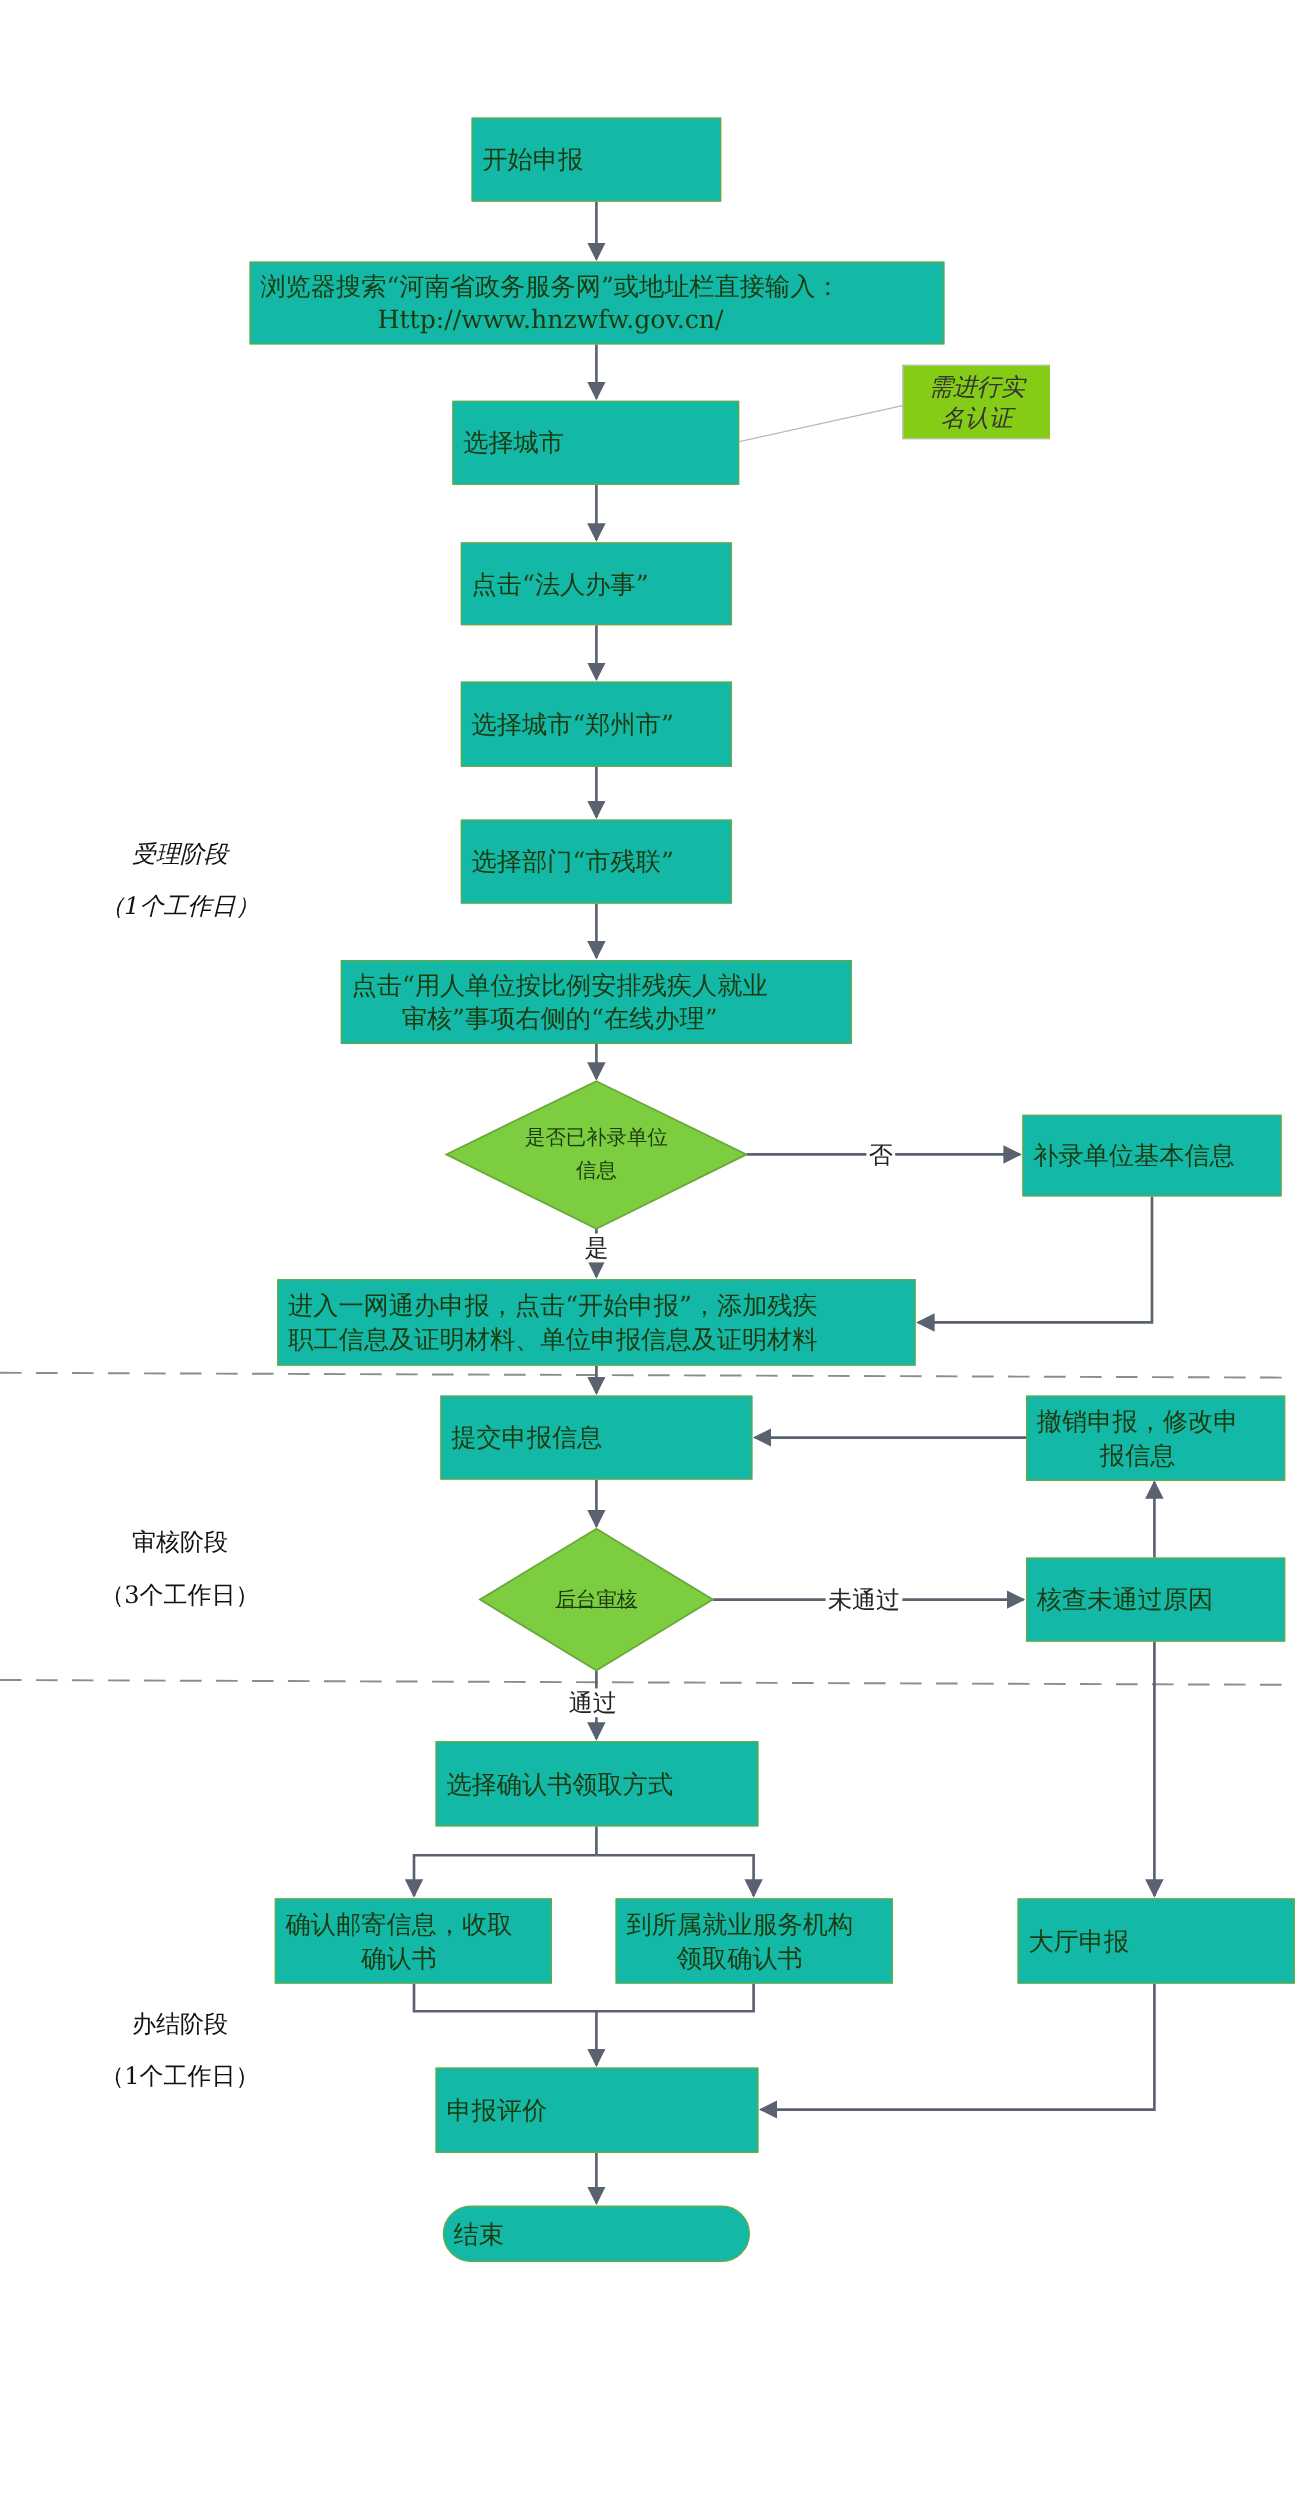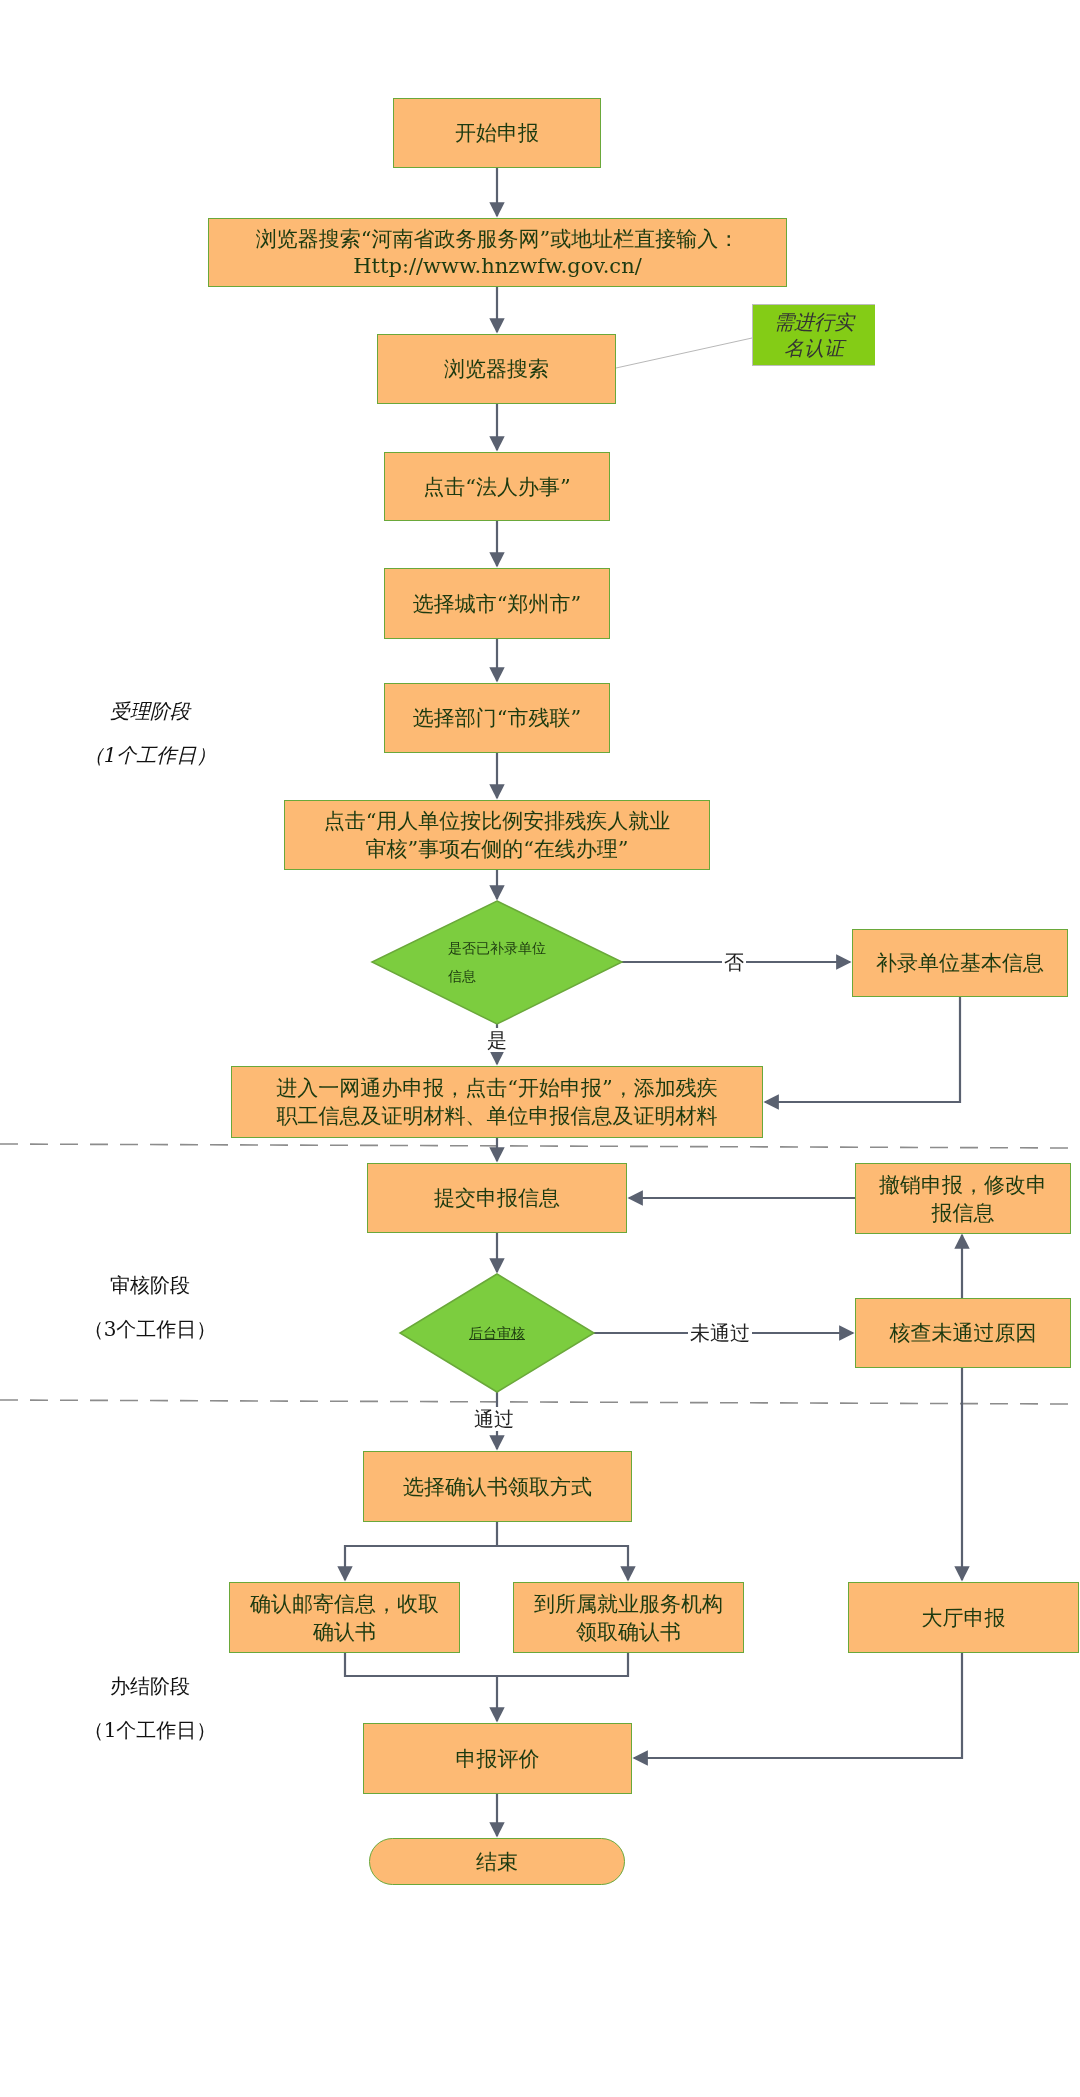"开始申报" .node { background: #fdba74 -> #14b8a6; justify-content: center -> none }
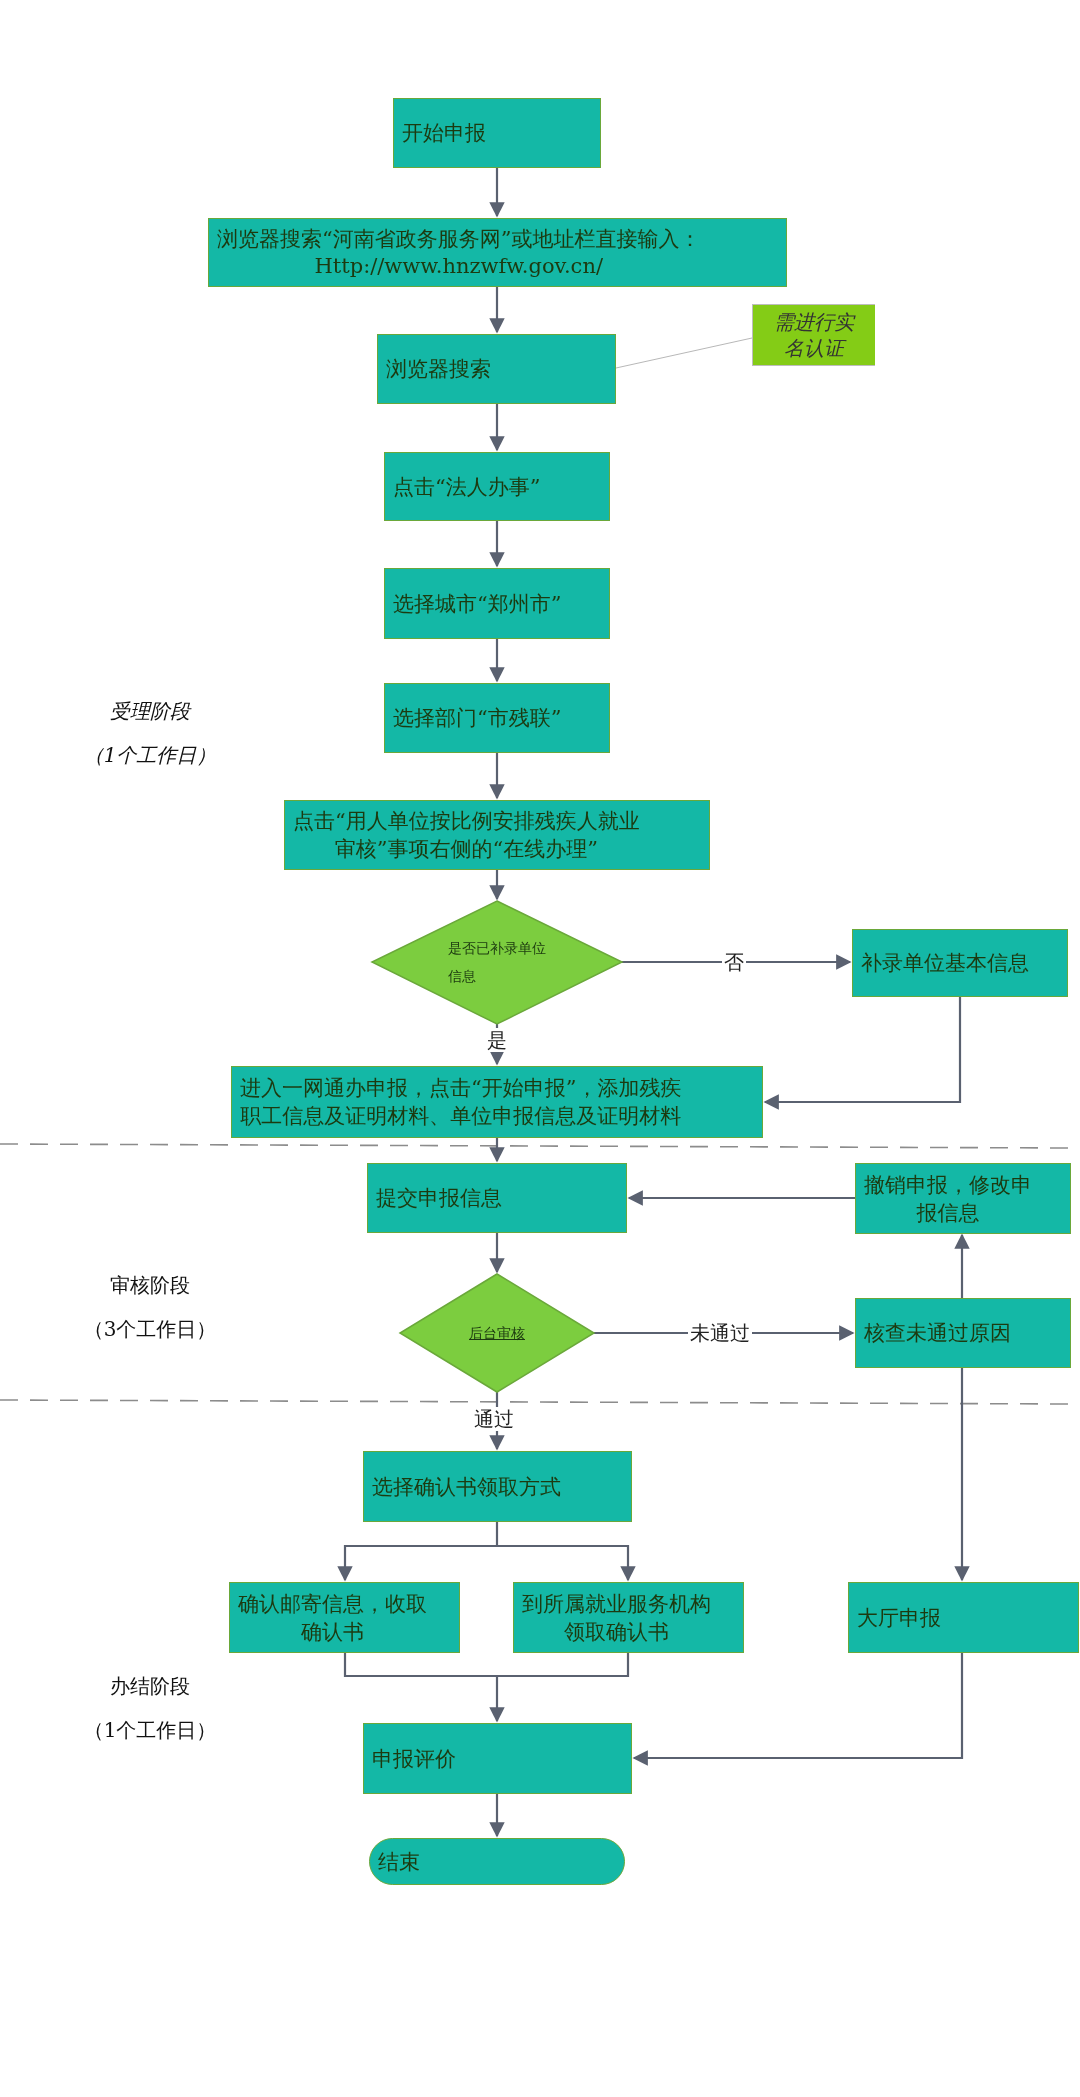"浏览器搜索" span { text: 浏览器搜索 -> 选择城市 }
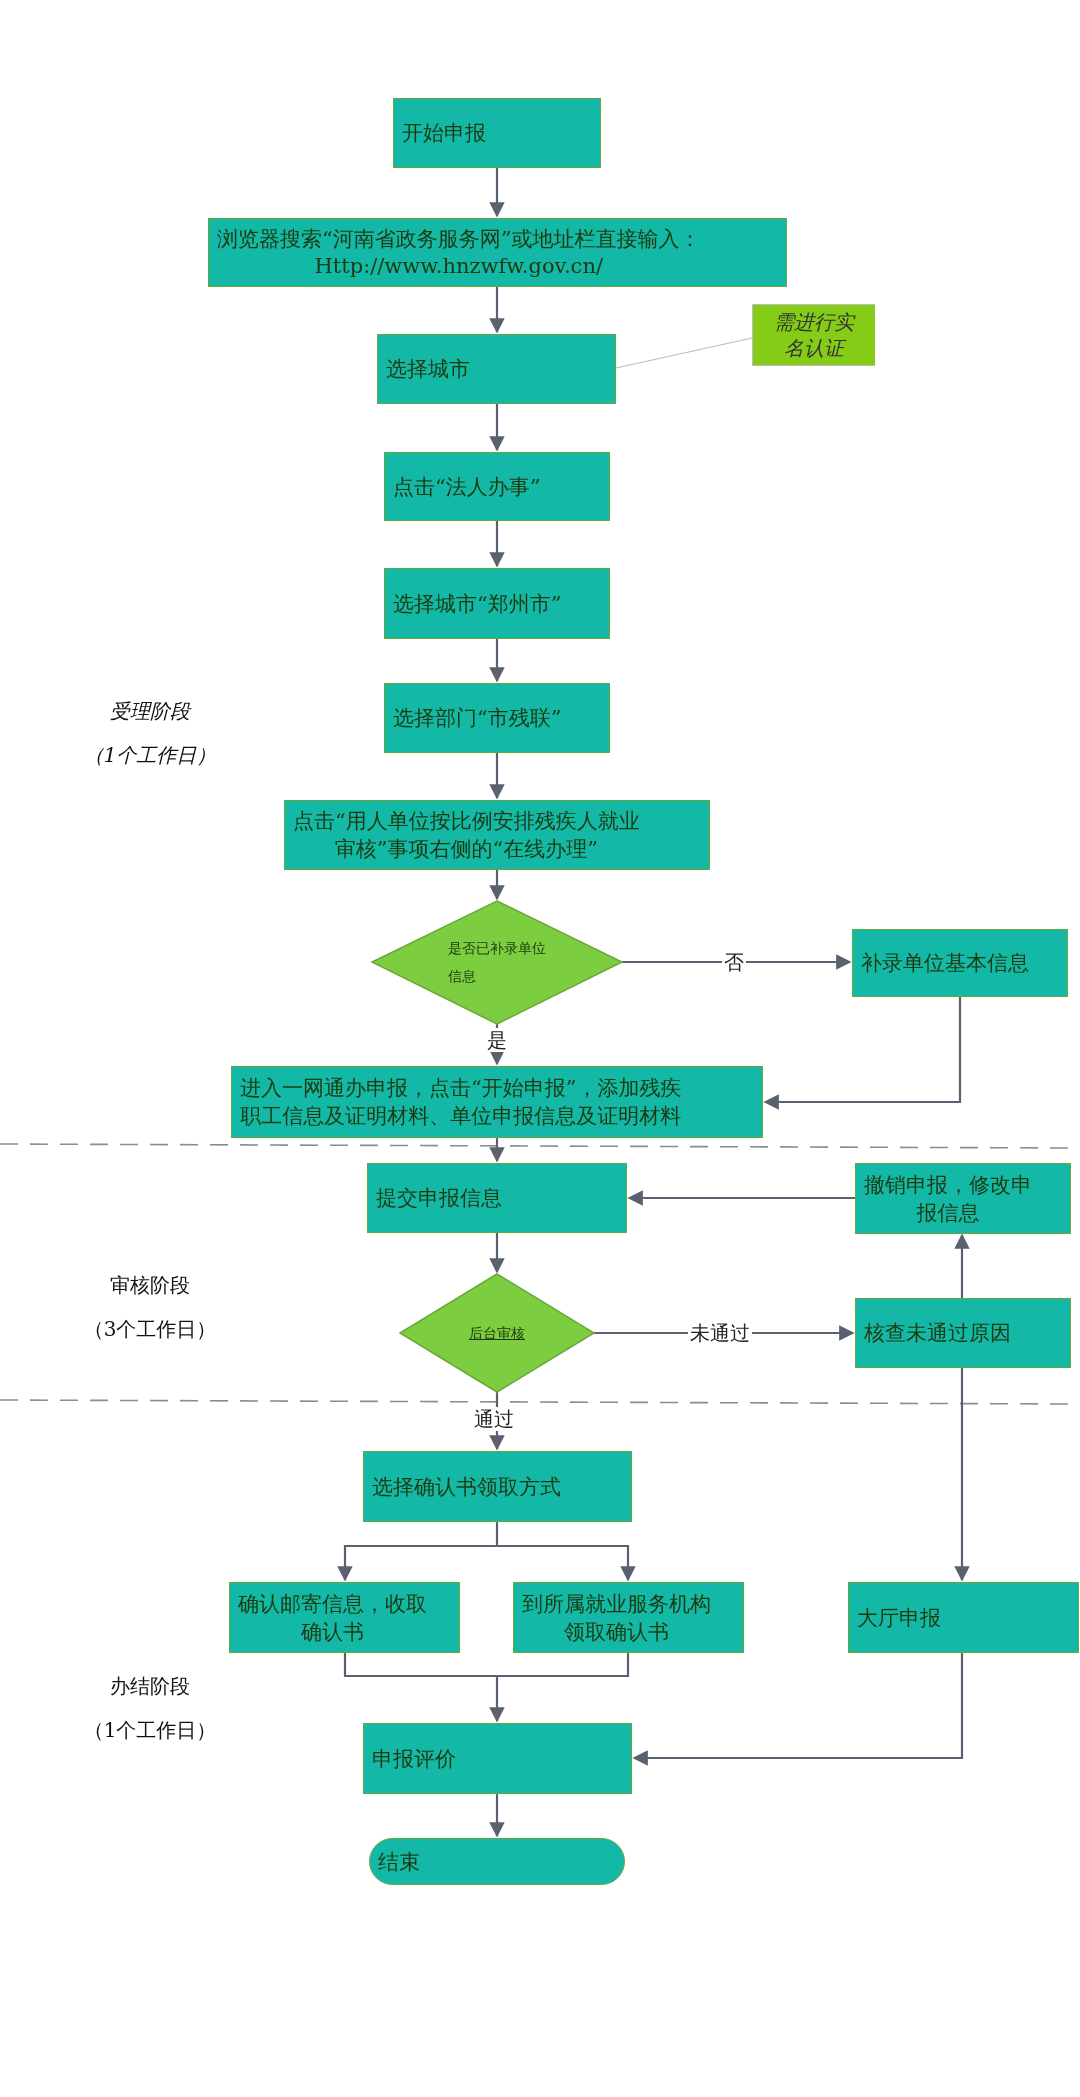"是否已补录单位" .diamond-label { font-size: 14px -> 17px; text-align: none -> center }
